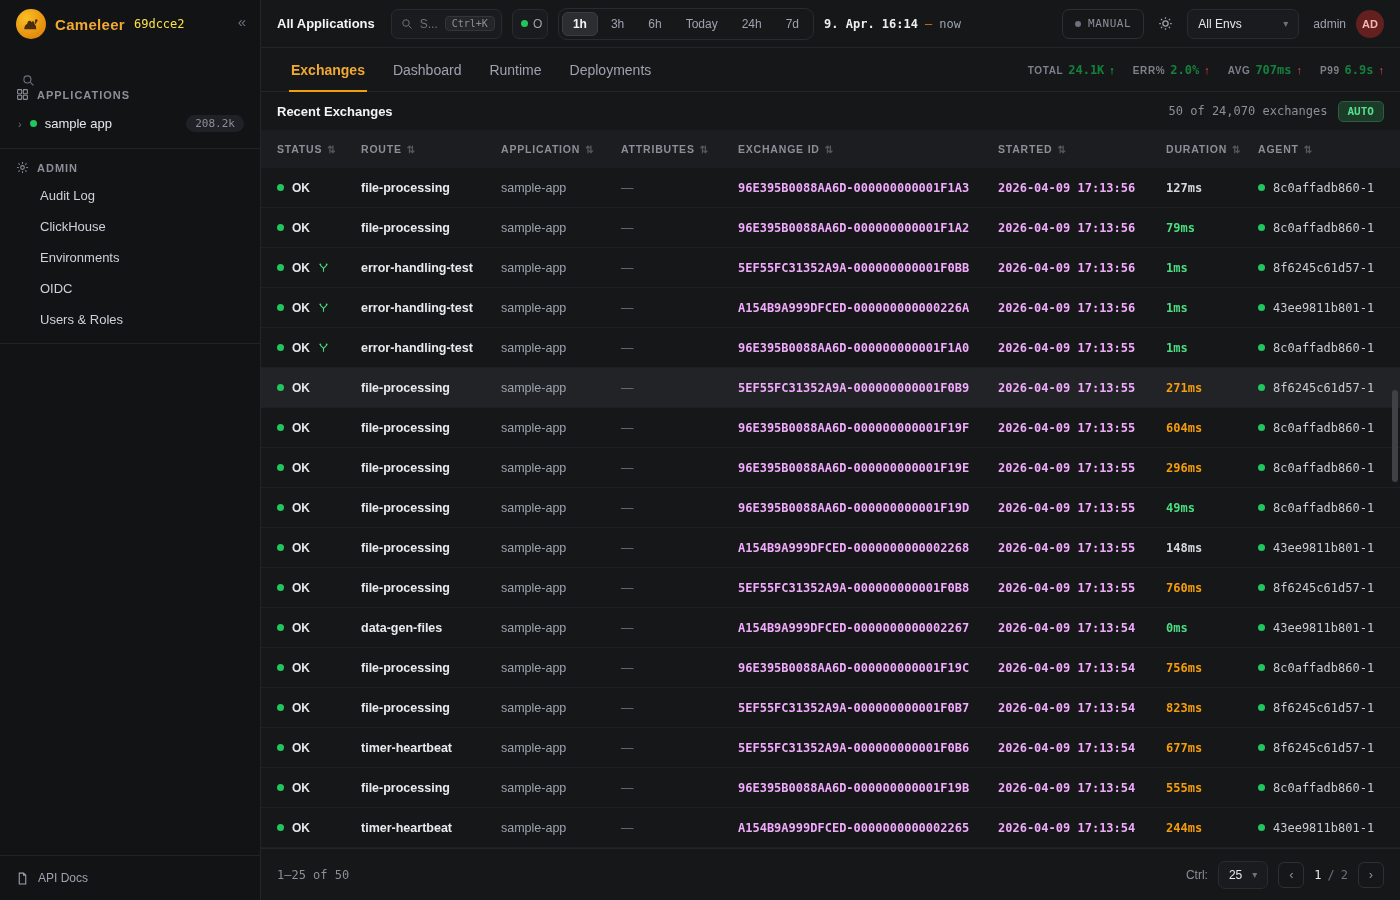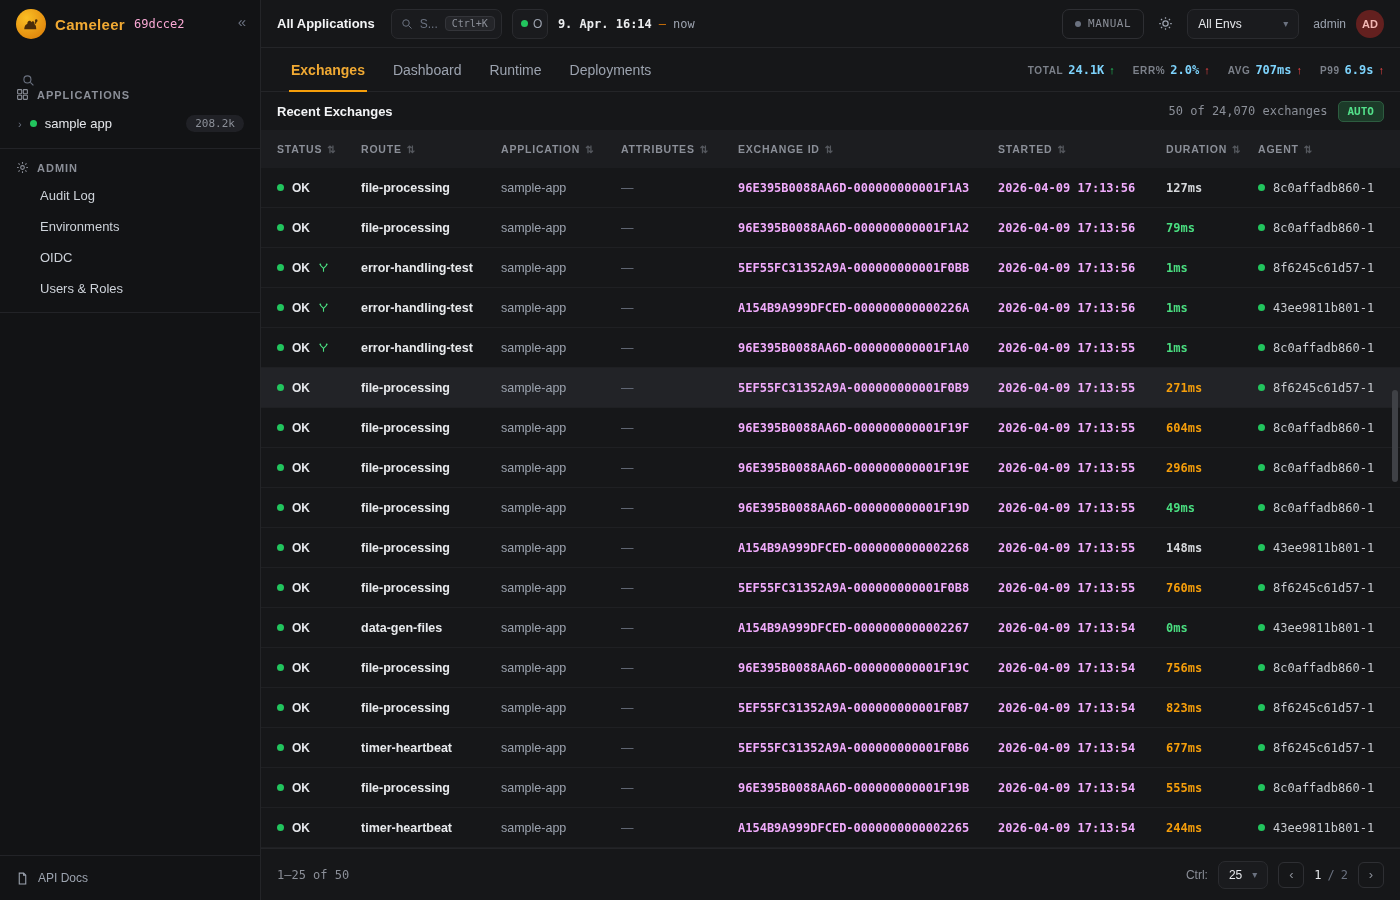"69dcce2" .logo-suffix { color: #f9a8d4 -> #fde047 }
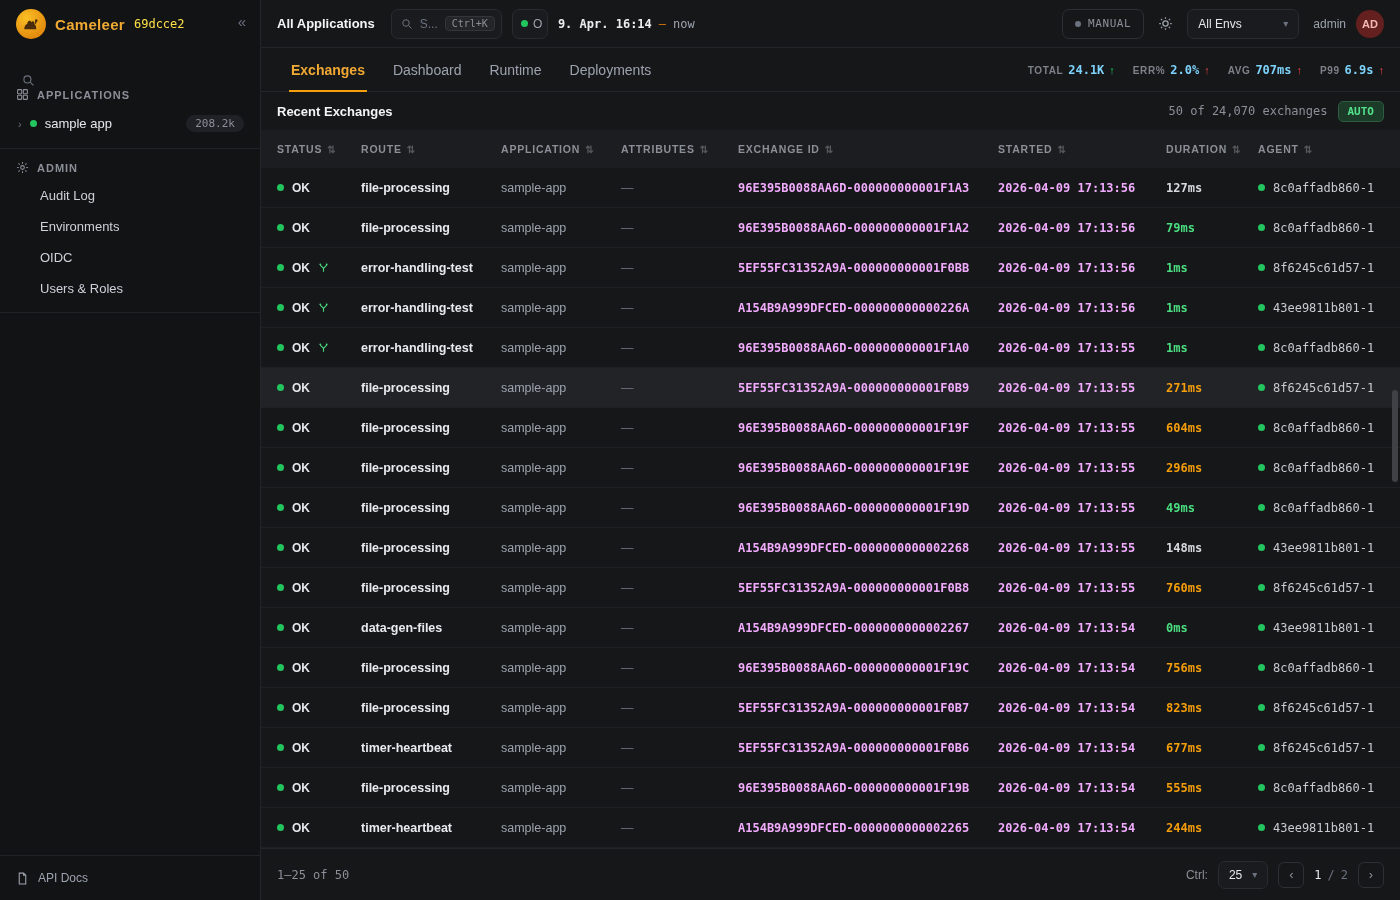"1h" div.range-group { html: none -> <div> <button>1h</button> <button>3h</button> <button>6h</button> <button>Today</button> <button>24h</button> <button>7d</button> </div> }
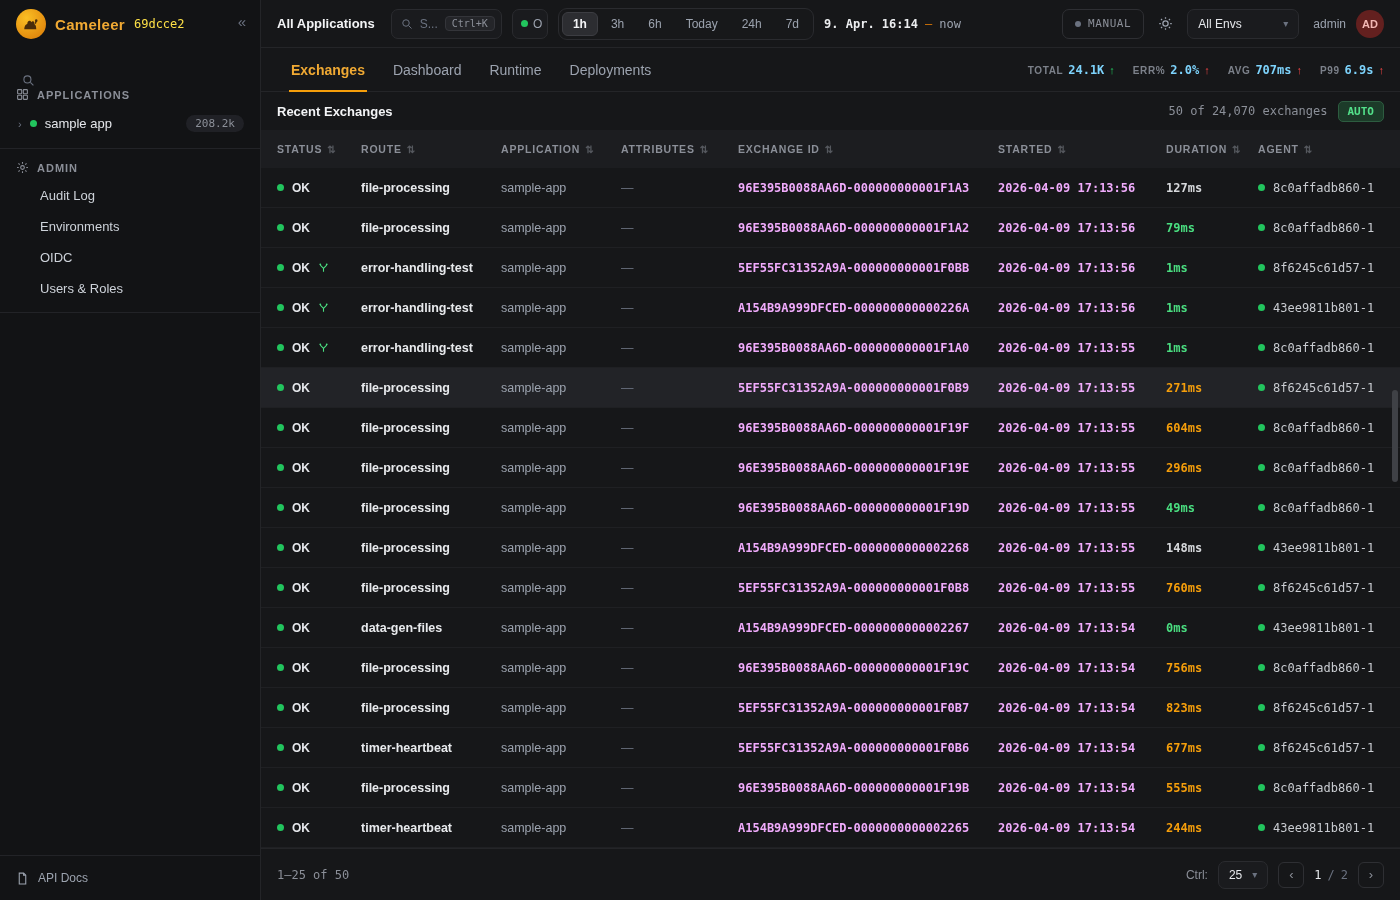"24.1K" .stat-value { color: #7dd3fc -> #15803d }
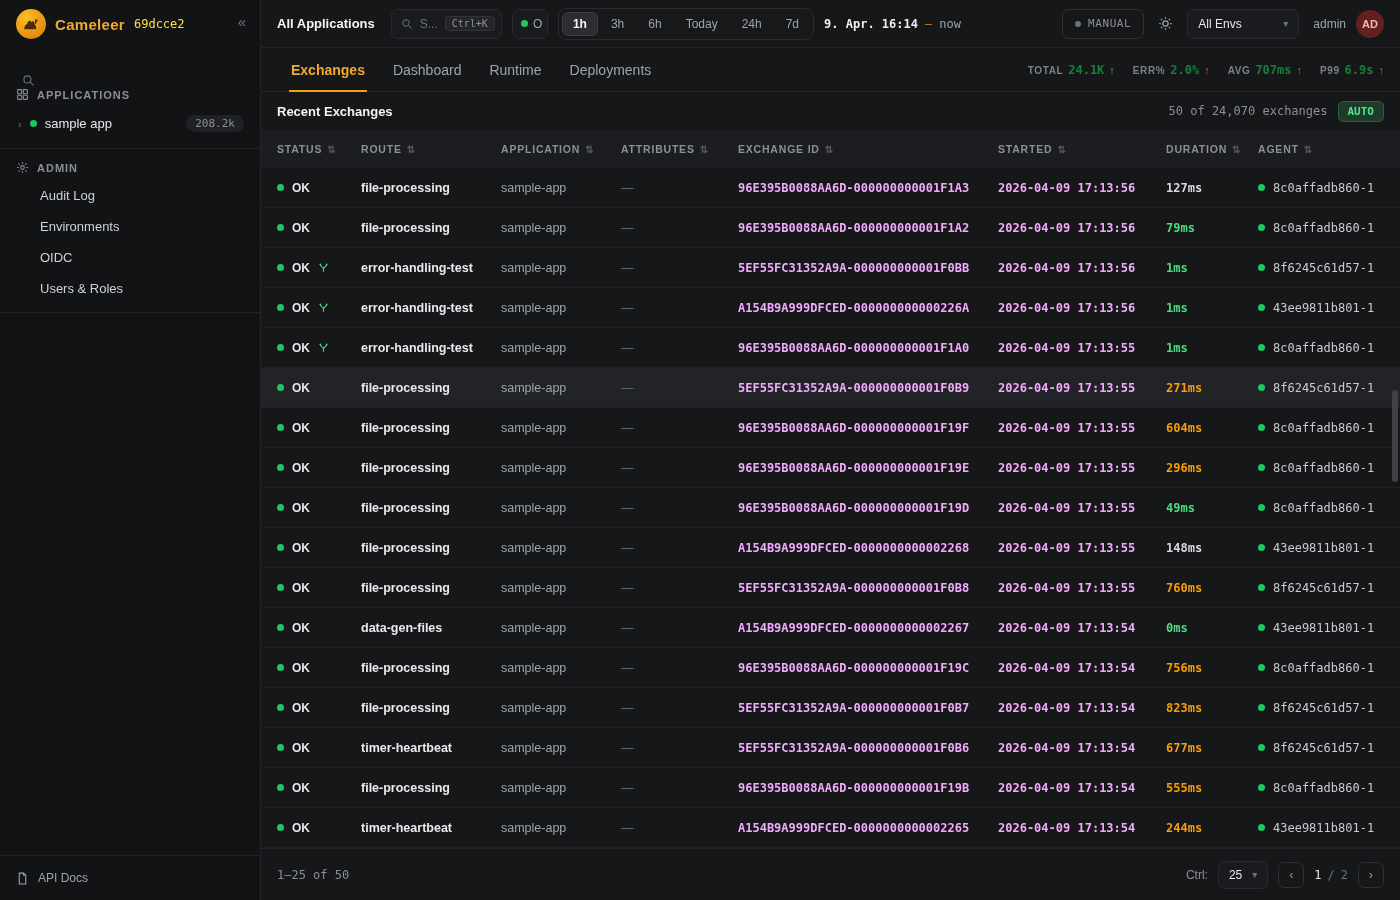"ClickHouse" div.admin-item { html: none -> <div>ClickHouse</div> }
